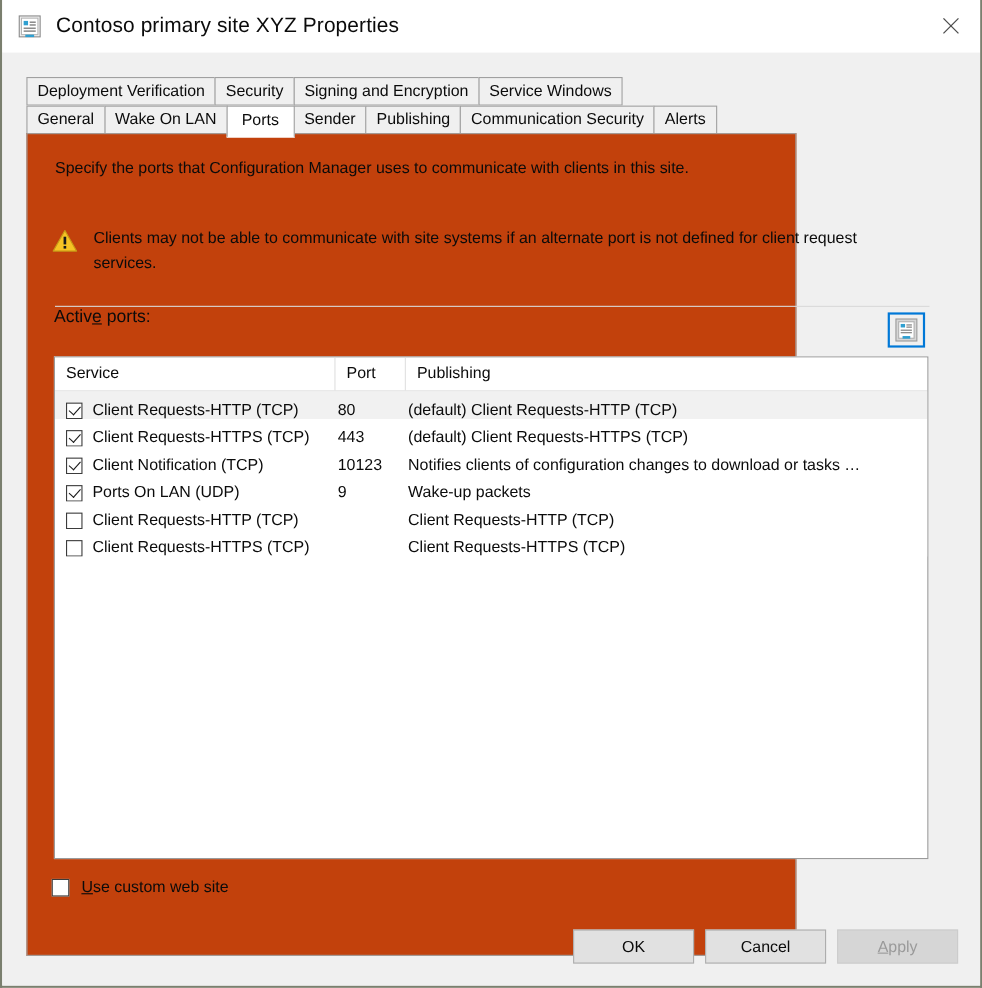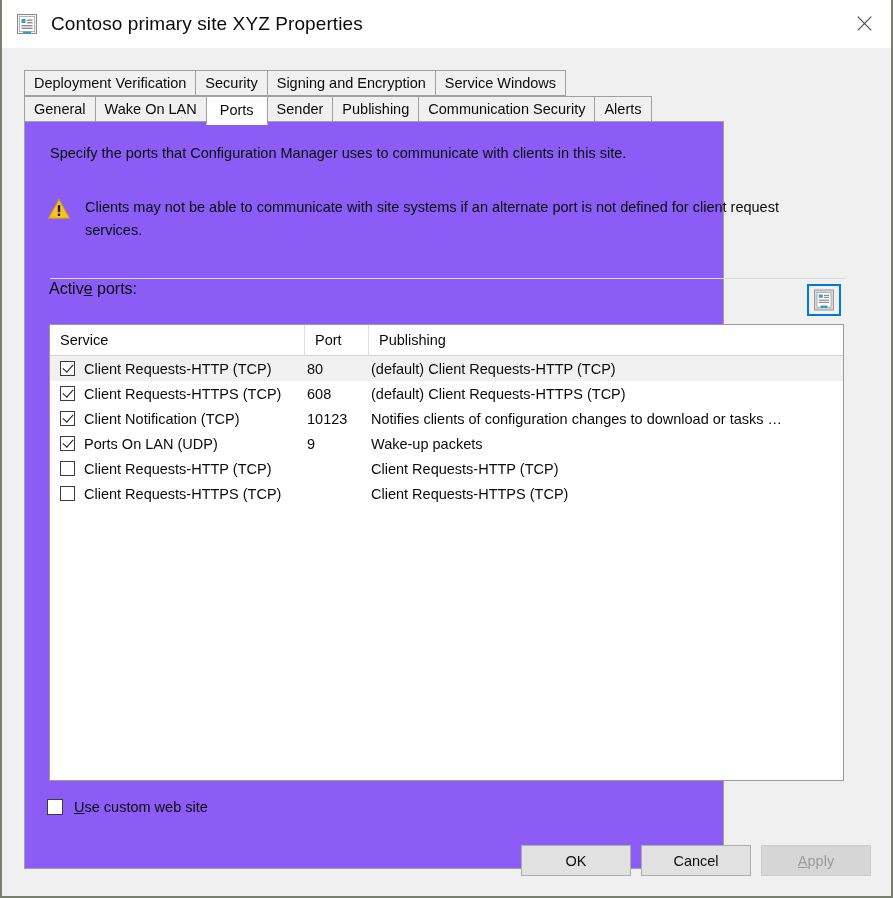"Specify the ports that Configuration" .tabpage { background: #8b5cf6 -> #c2410c }
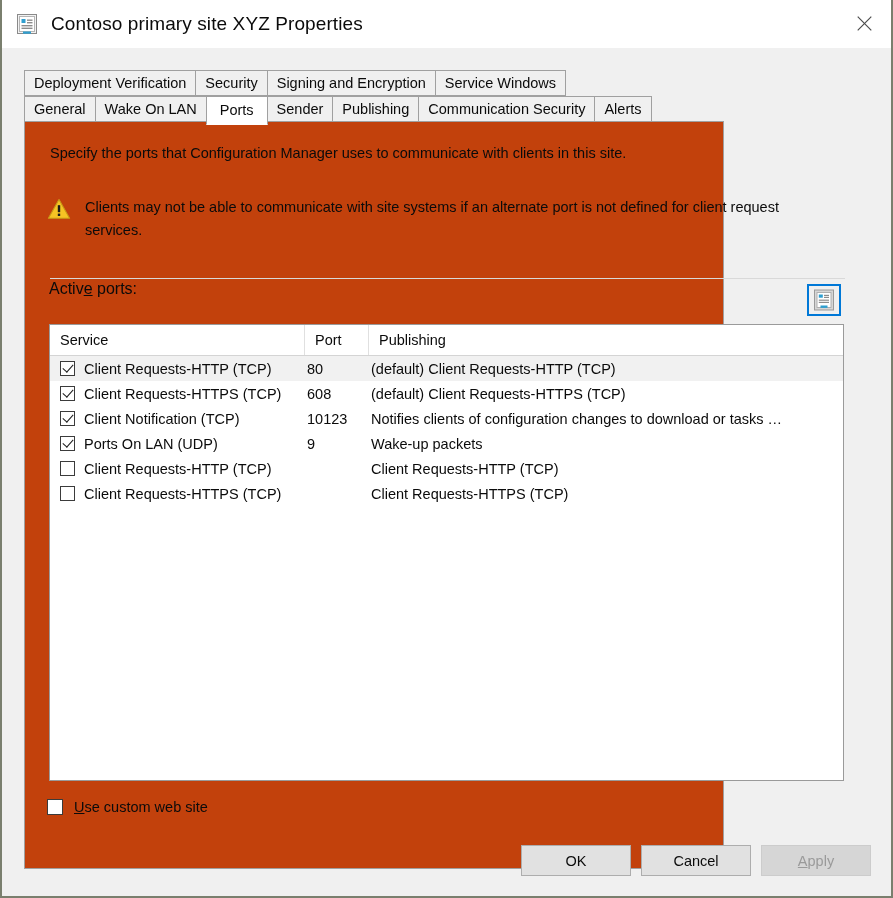"Clients may not be able" .warn-row { top: 74px -> 84px }
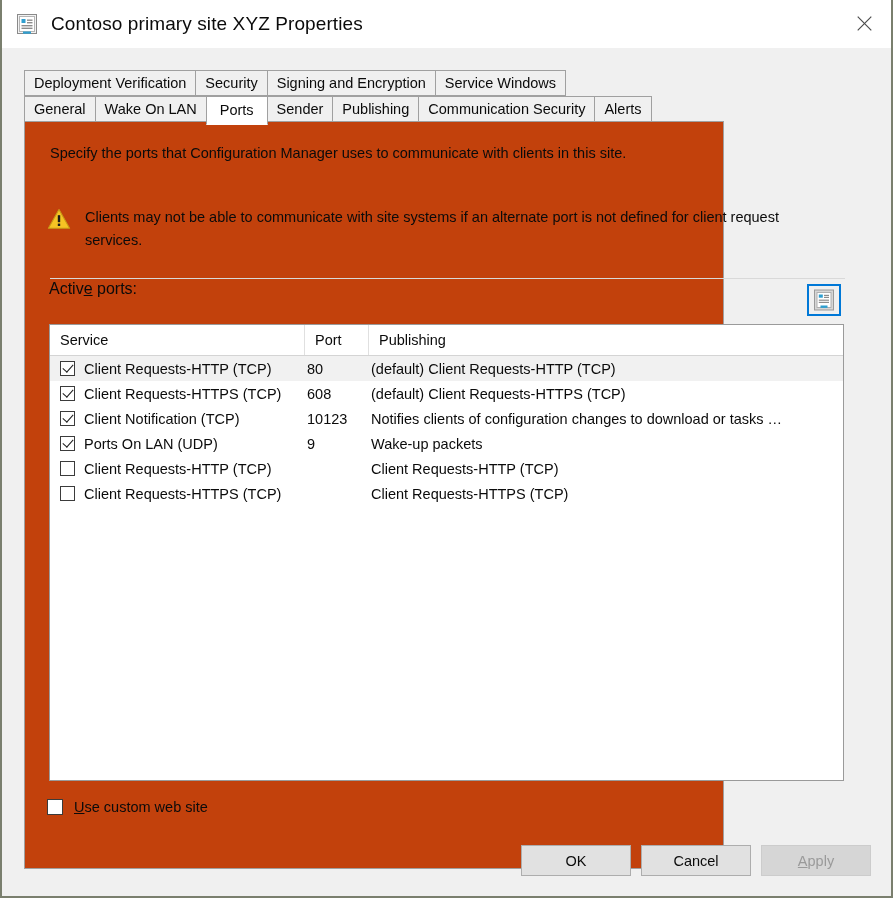"Client Requests-HTTP (TCP)" .lv-row { align-items: center -> flex-end }
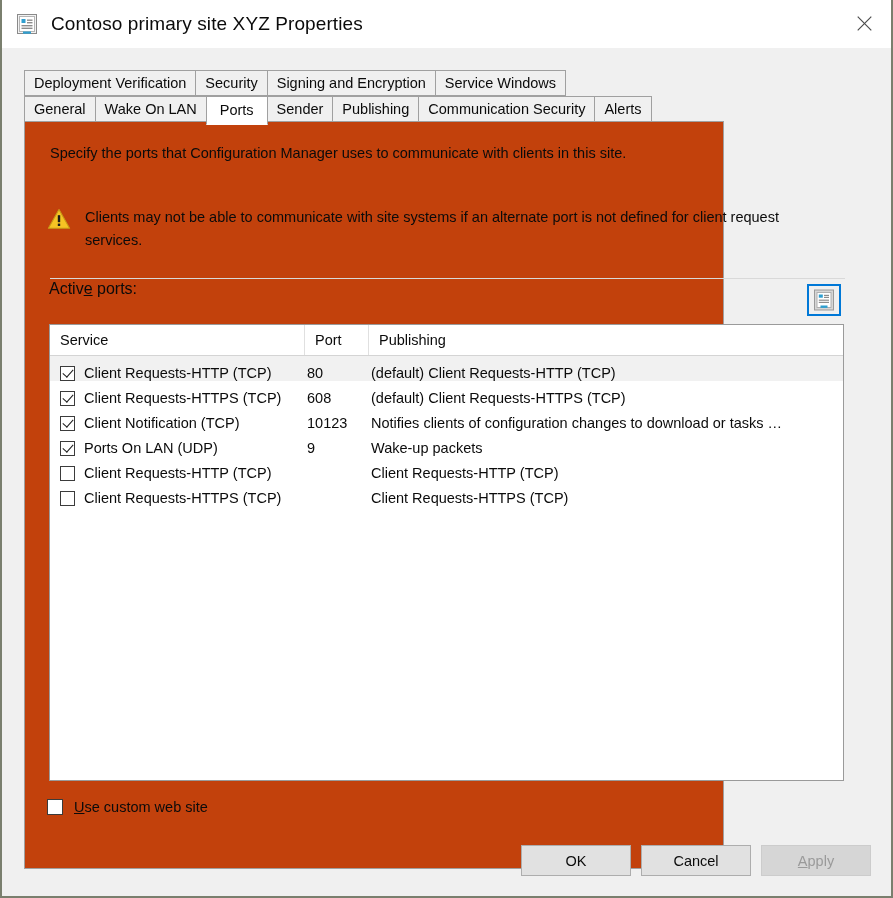"608" div.lv-cell { text: 608 -> 443 }
